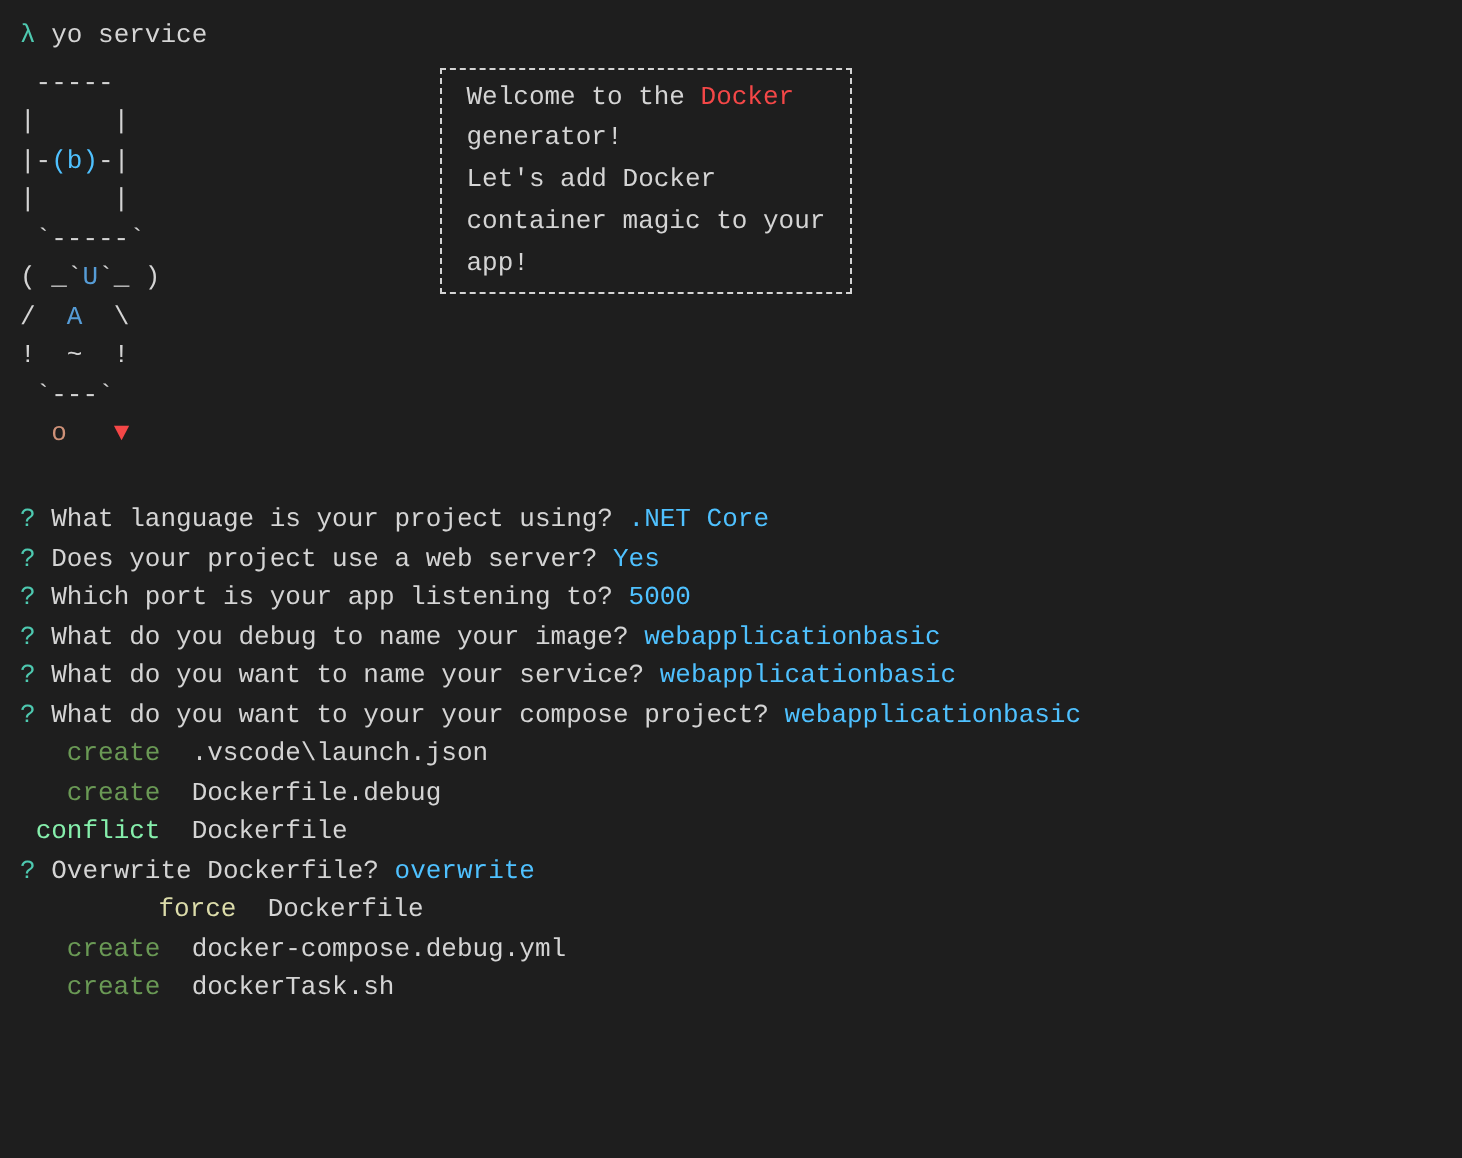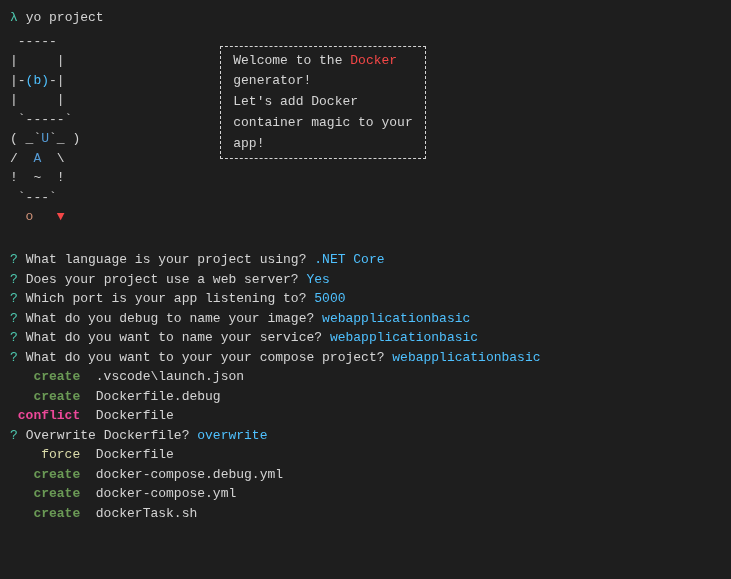"yo project" span { text: project -> service }
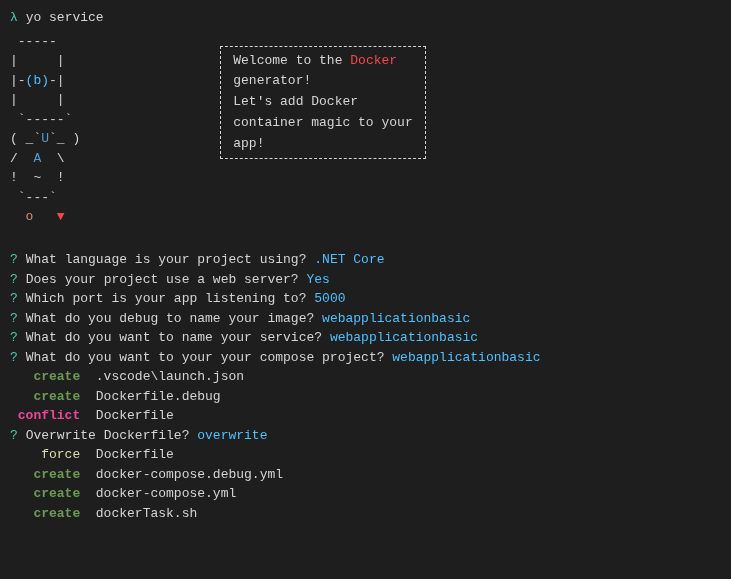"Welcome to the Docker" .welcome-box { margin-top: 14px -> 2px }
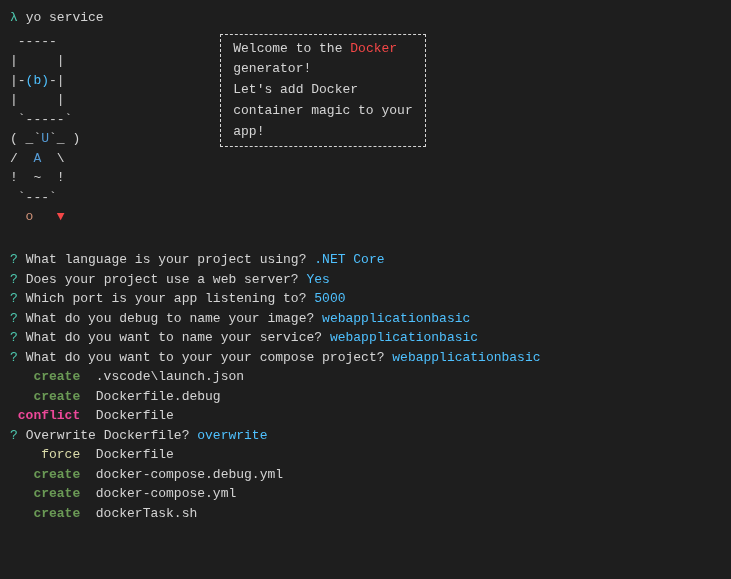"create" .create-color { font-weight: bold -> none }
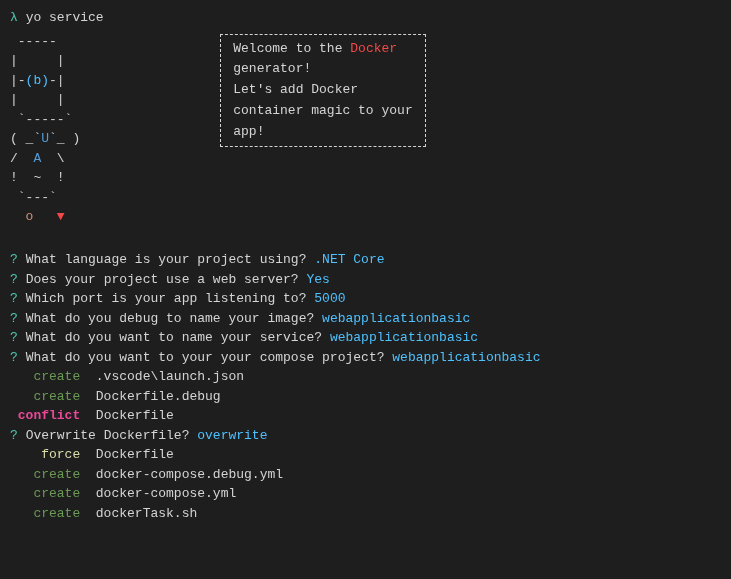"conflict" .conflict-color { color: #ec4899 -> #86efac; font-weight: bold -> none }
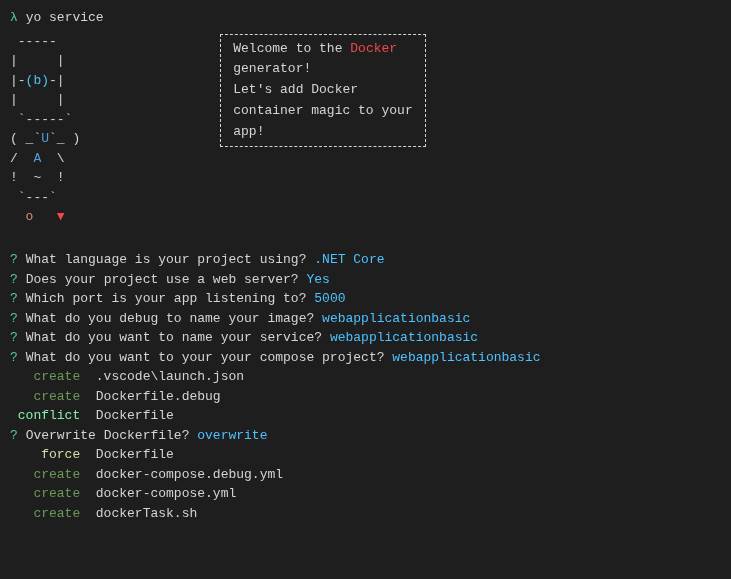"force" .force-color { margin-left: none -> 38px }
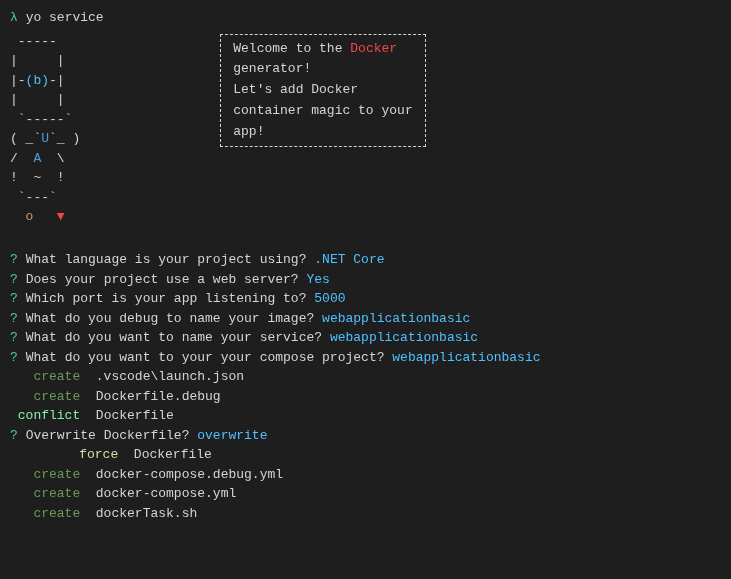"create docker-compose.yml" div.line { html: <div> <span>create</span> docker-compose.yml</div> -> none }
